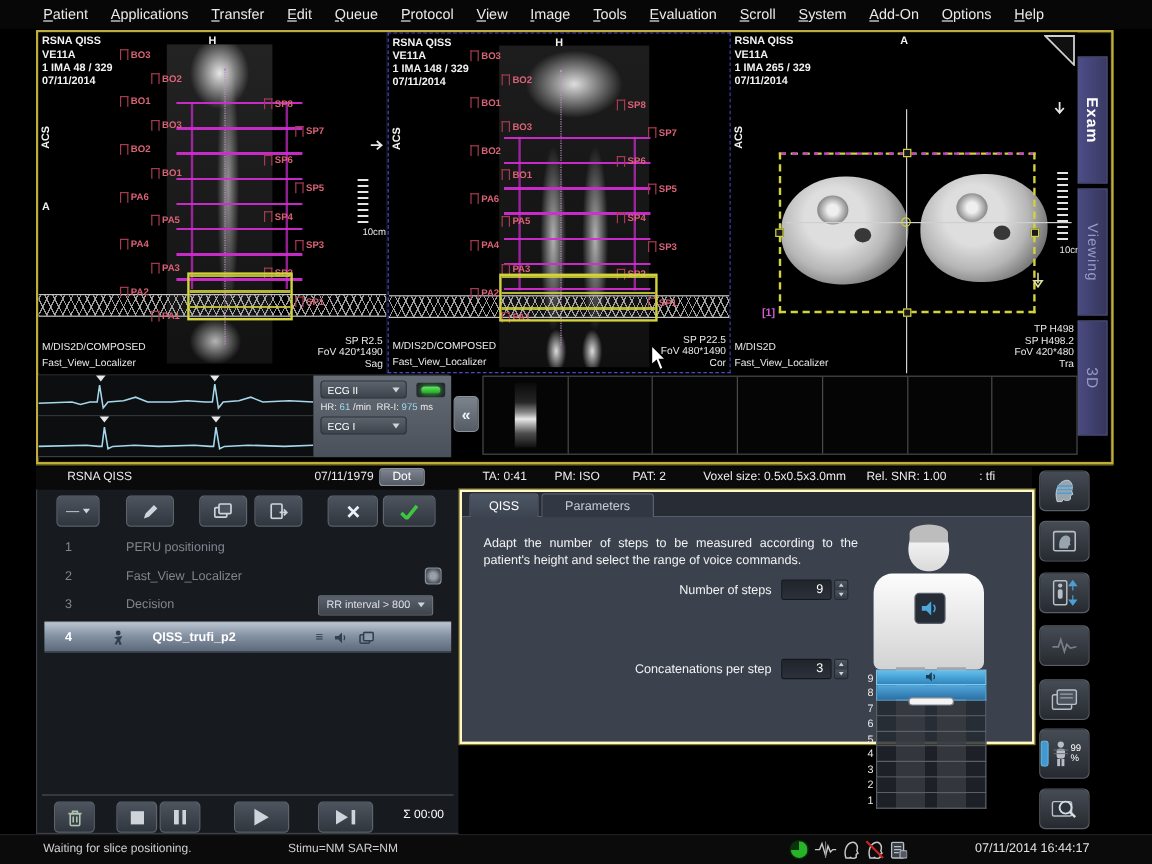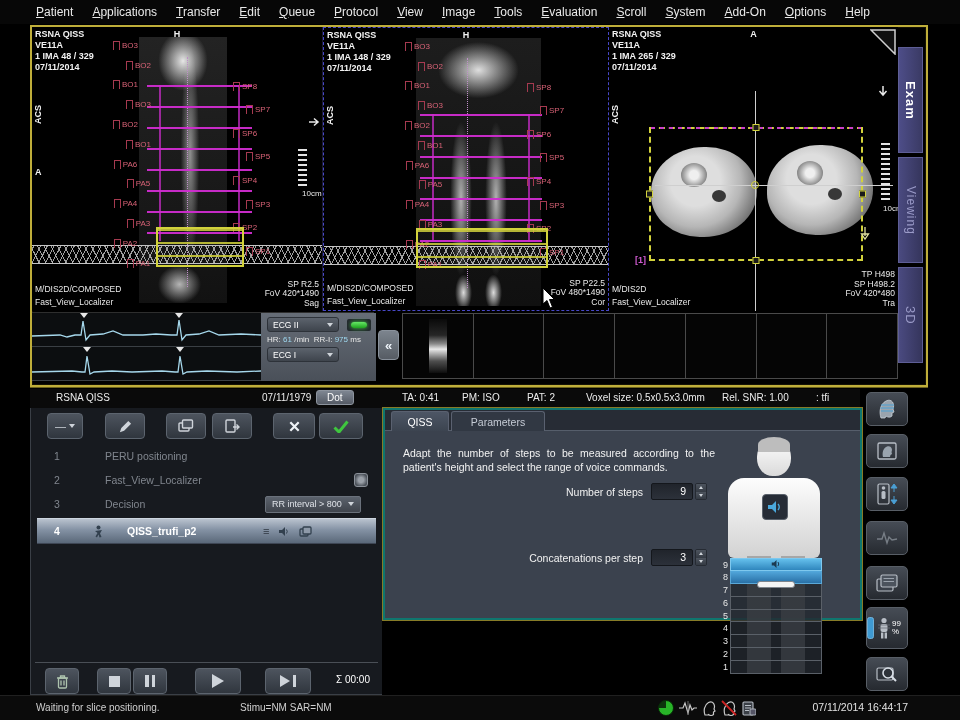"BO3" .lbl { font-weight: normal -> bold; justify-content: center -> none }
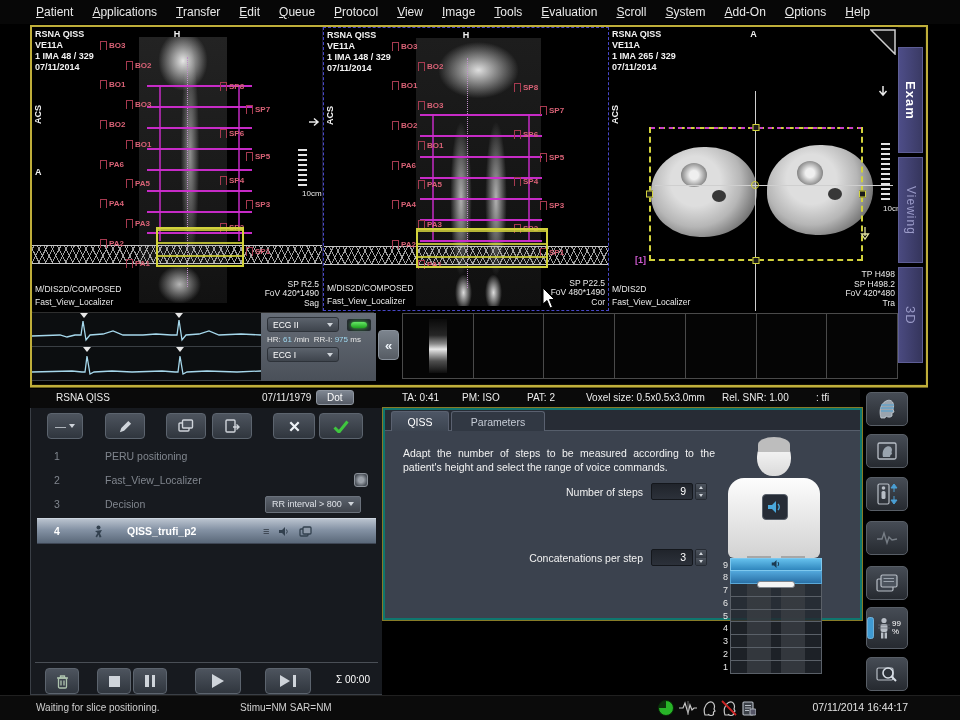"QISS" .dialog { border: 2px solid #0f766e -> 2px solid #fef9c3 }
